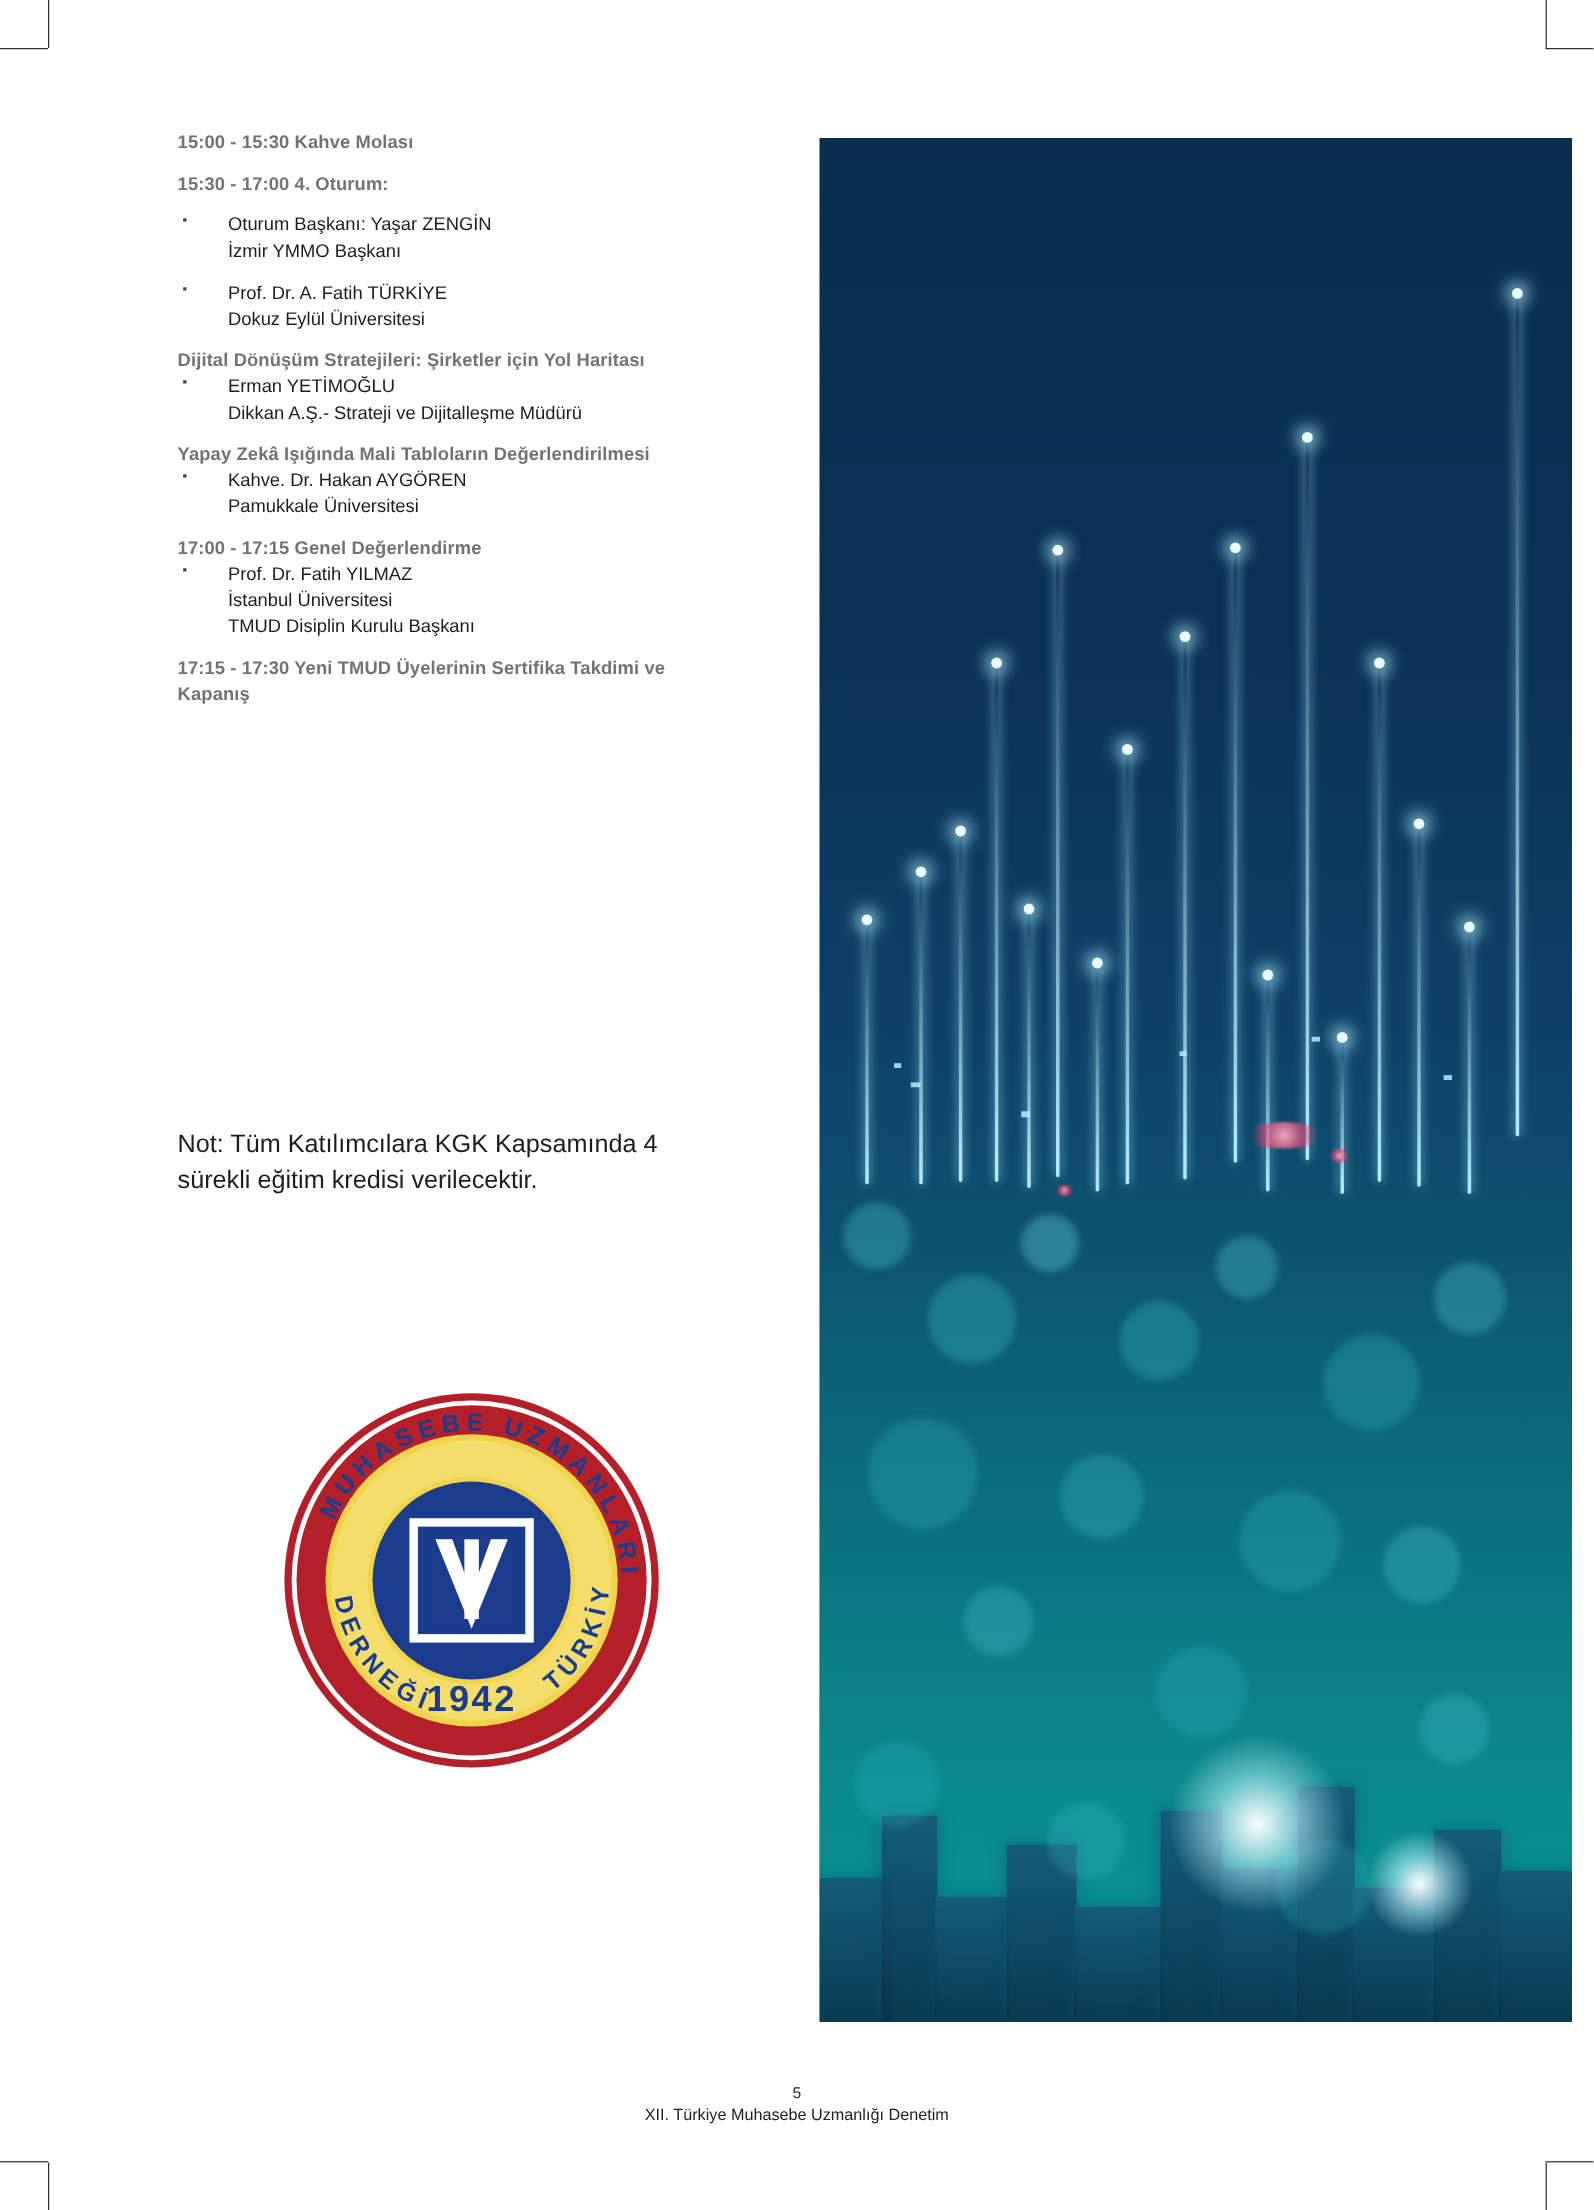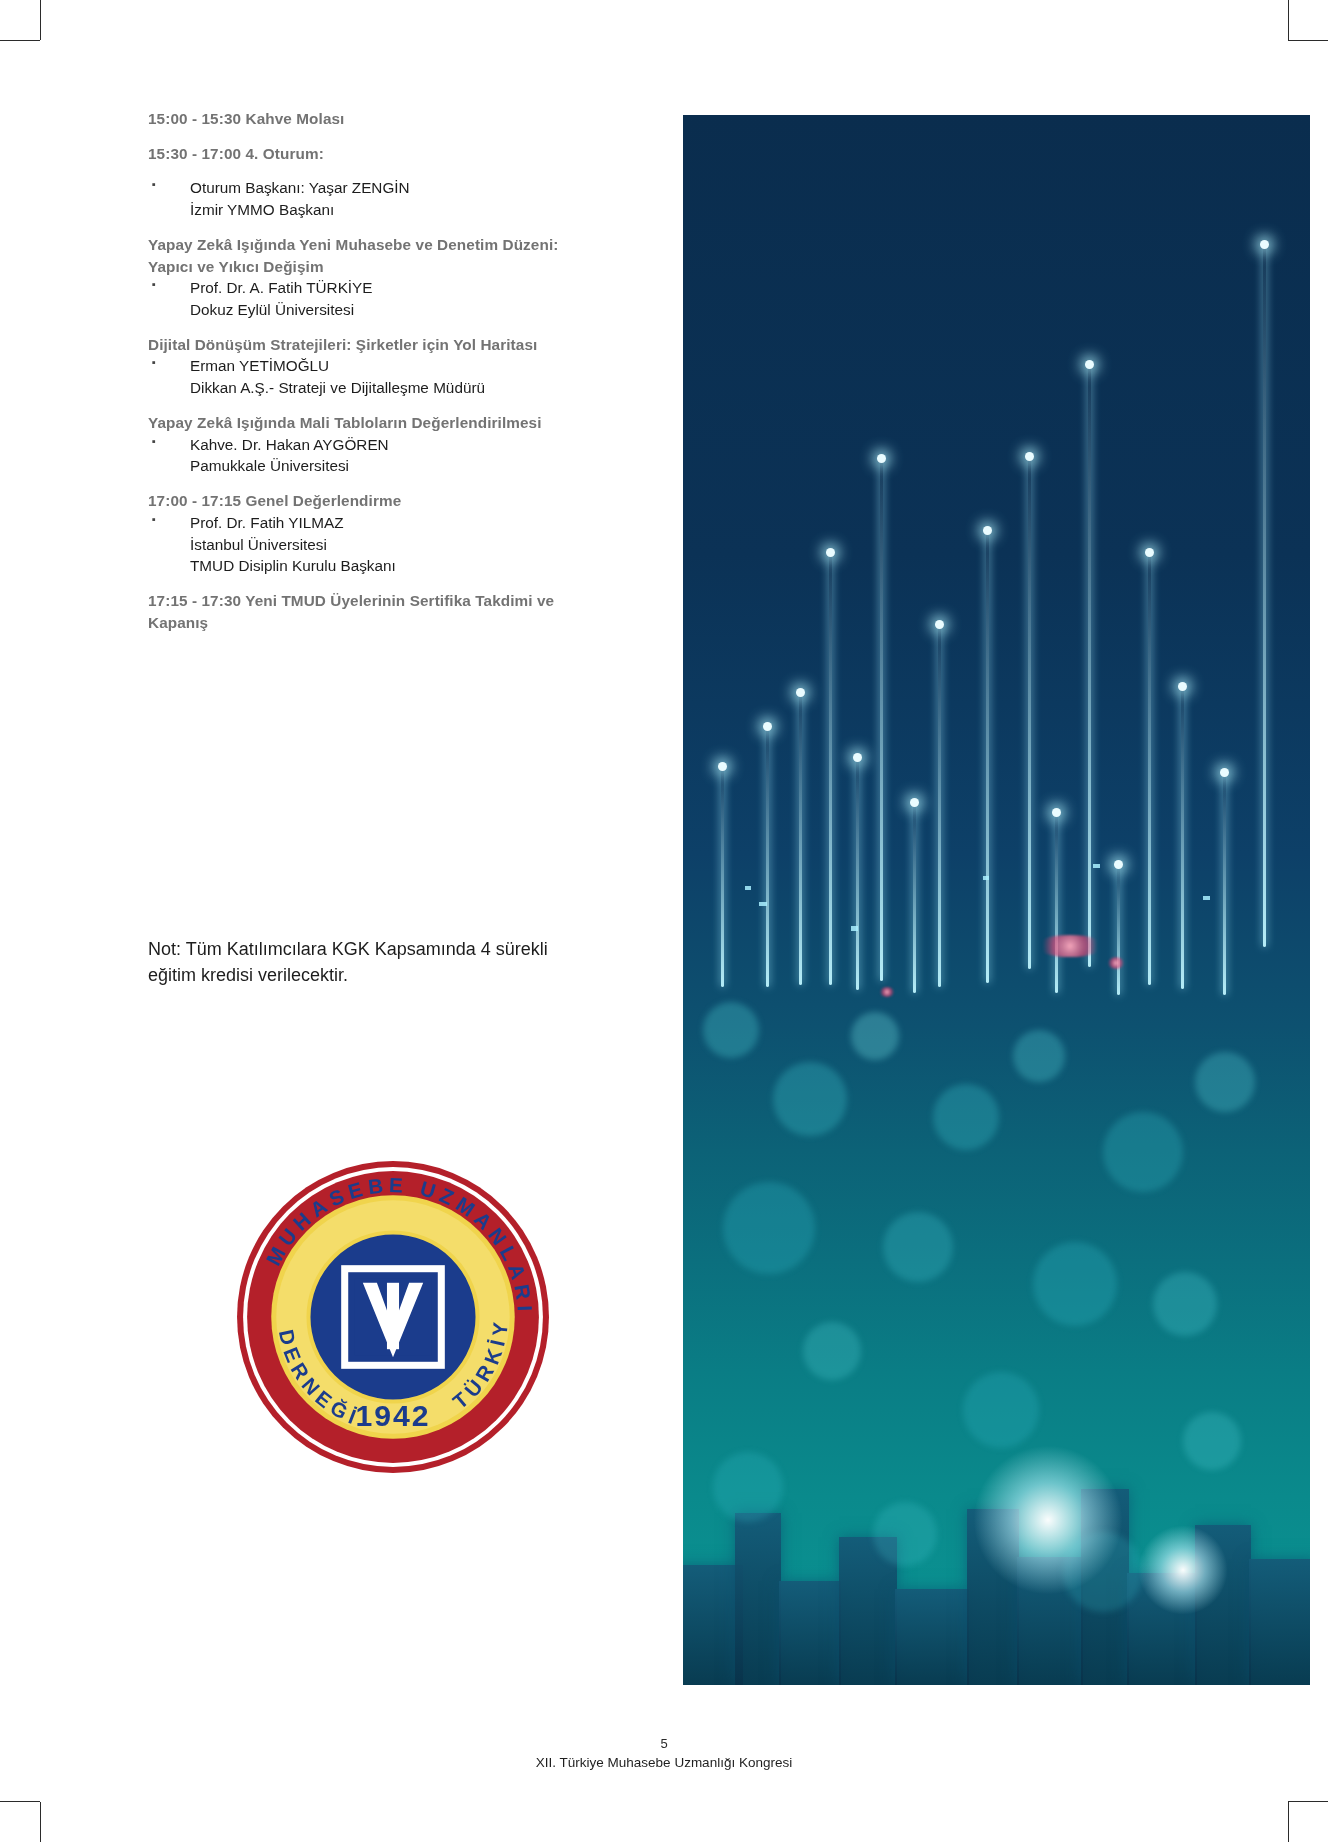"Yapay Zekâ Işığında Yeni Muhasebe" p.heading { html: <p>Yapay Zekâ Işığında Yeni Muhasebe ve Denetim Düzeni: Yapıcı ve Yıkıcı Değişim</p> -> none }
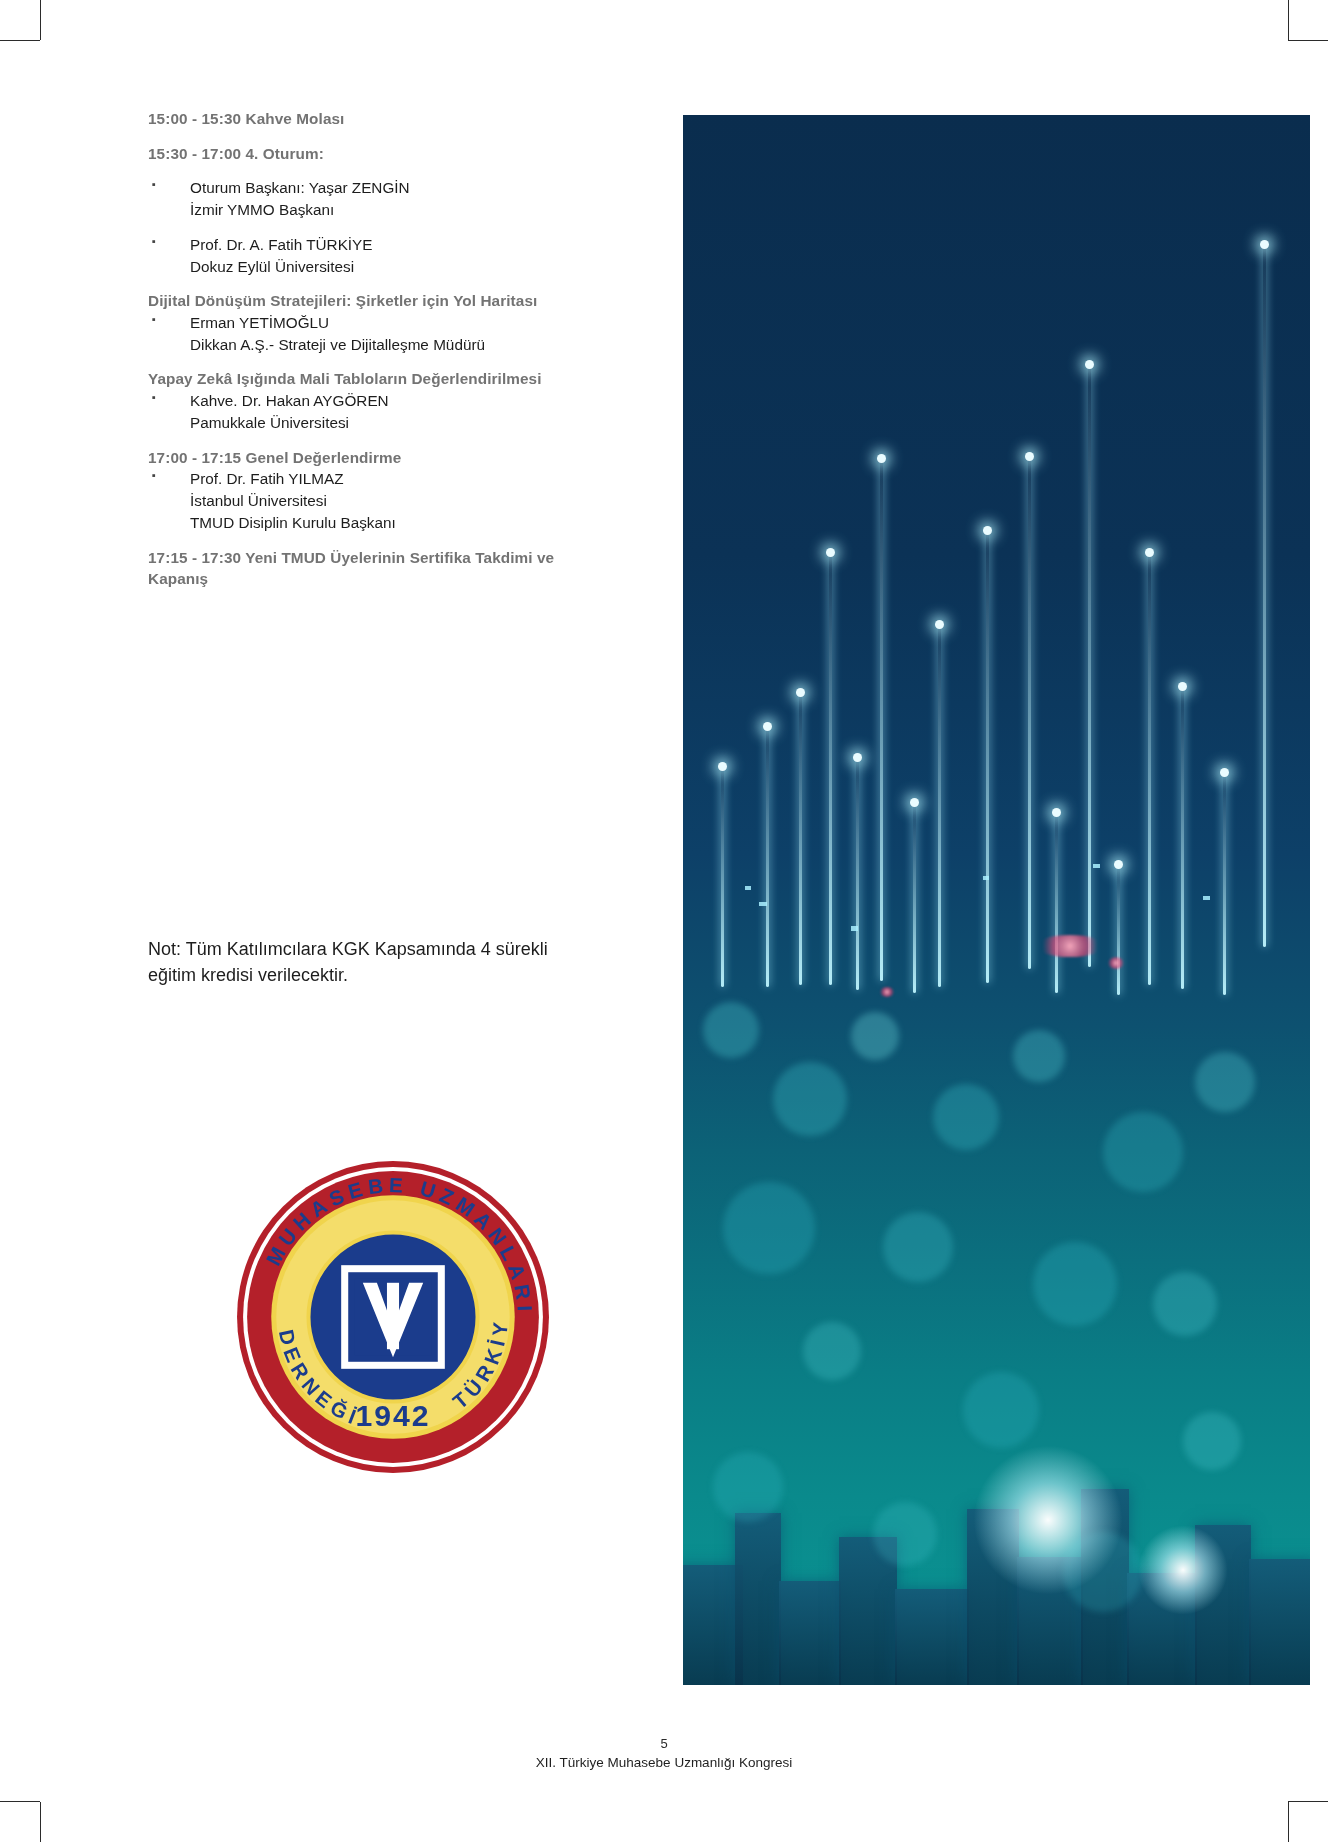"Not: Tüm Katılımcılara KGK Kapsamında" .note { font-size: 18px -> 21px }
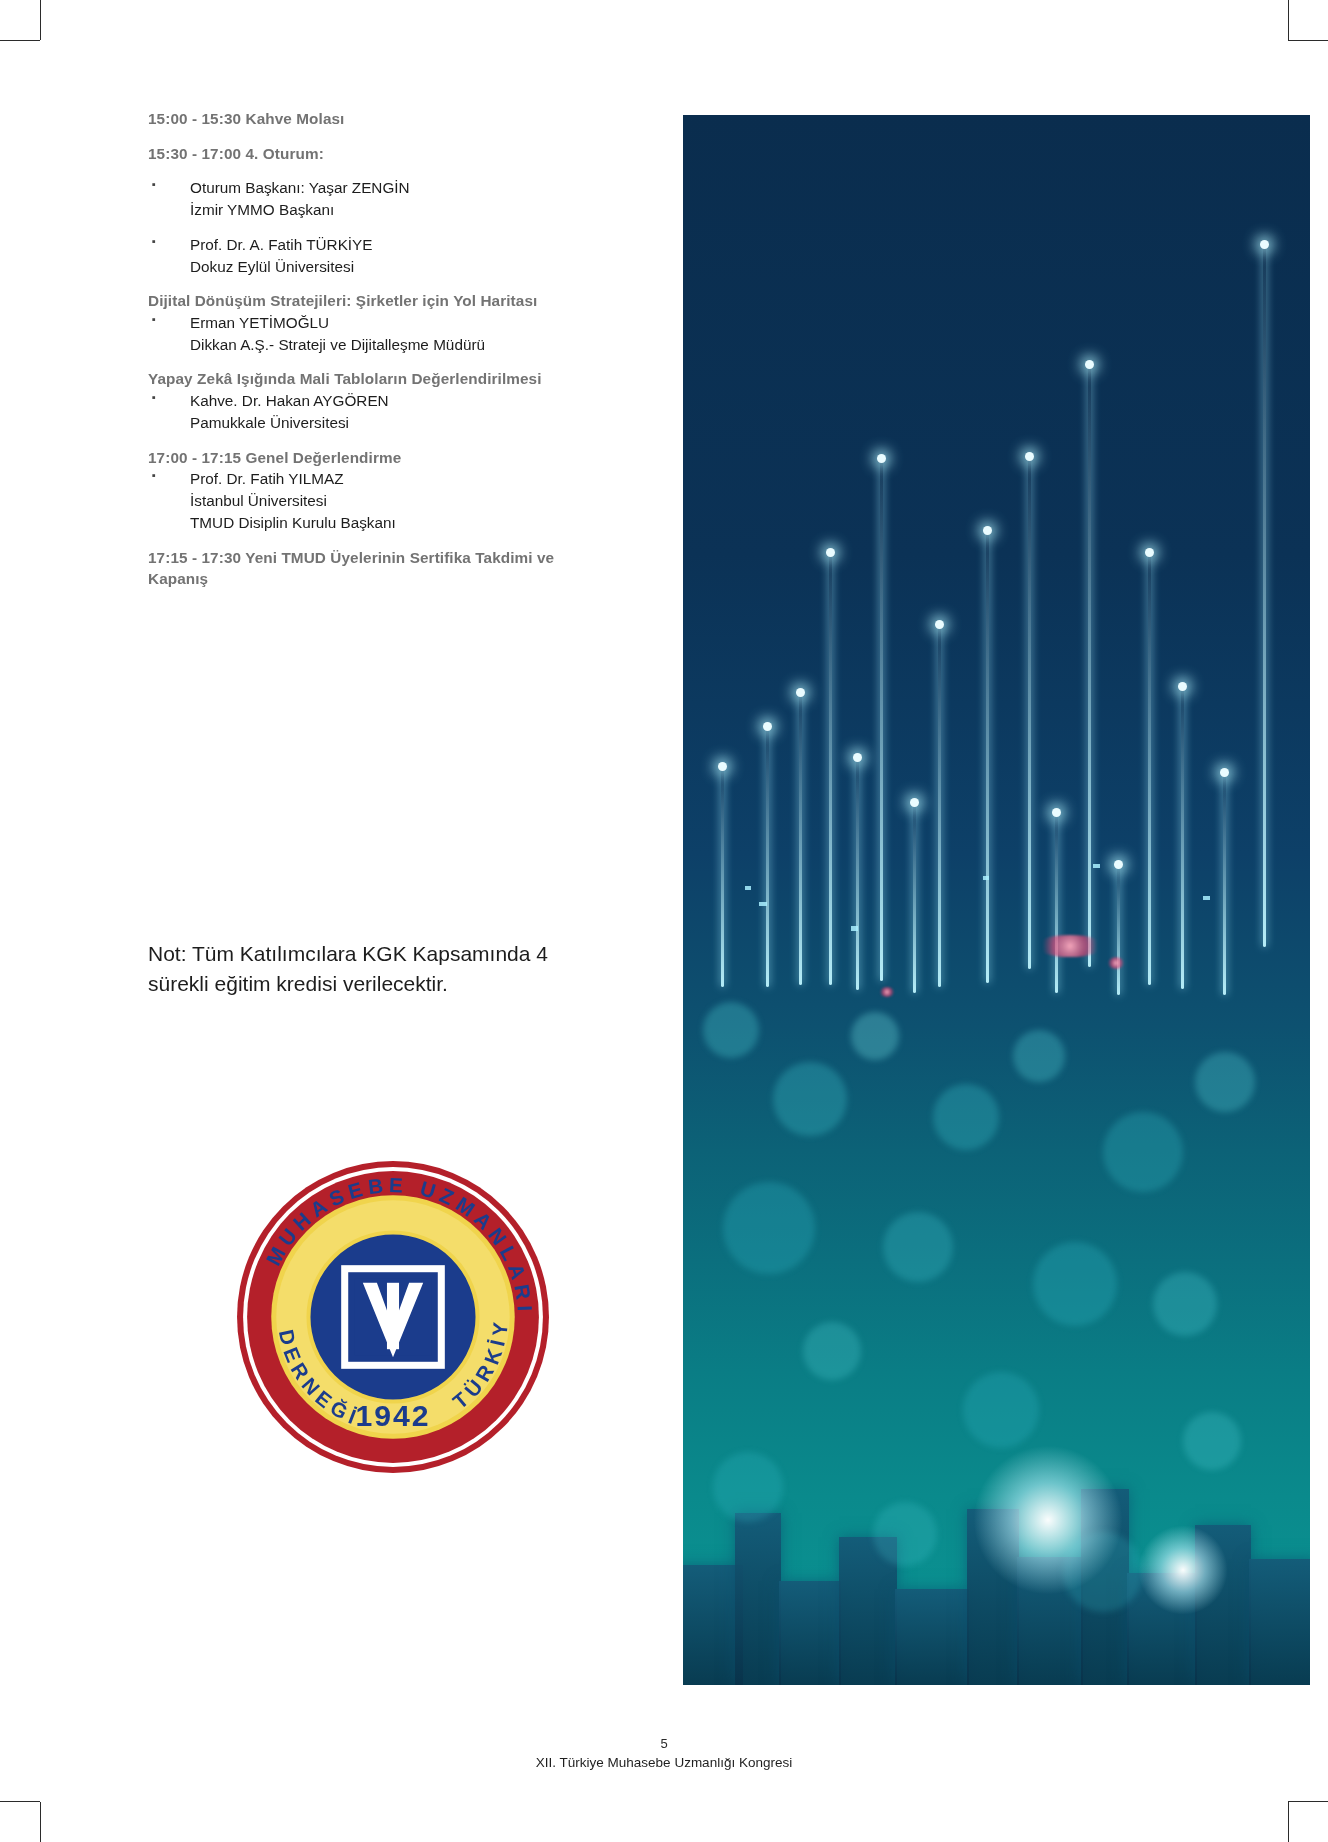"XII. Türkiye Muhasebe Uzmanlığı Kongresi" p { text: Kongresi -> Denetim }
